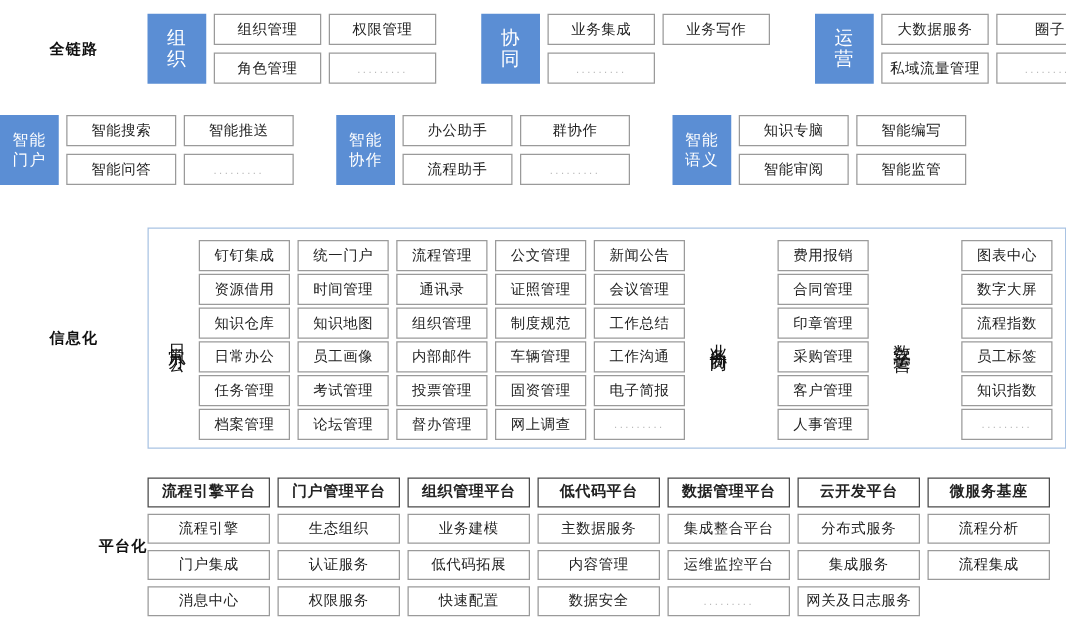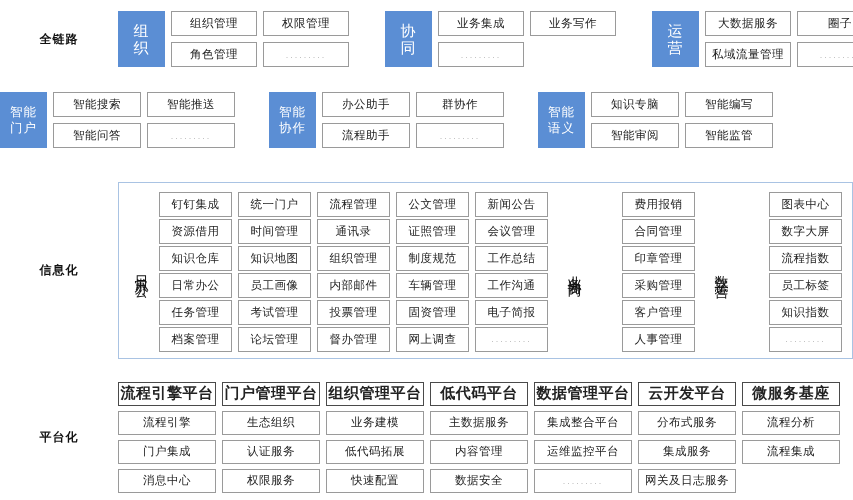"流程引擎平台" .cell.head { font-size: 15px -> 12px }
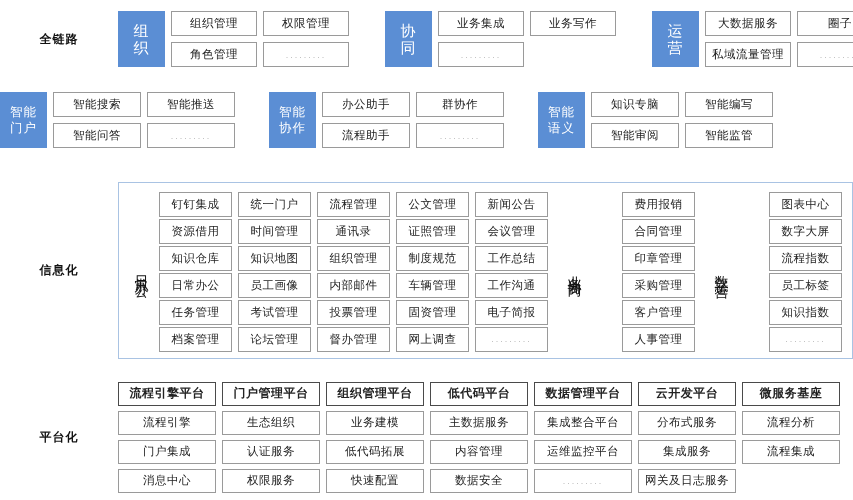"平台化" #plat-row .row-label { text-align: none -> right }
